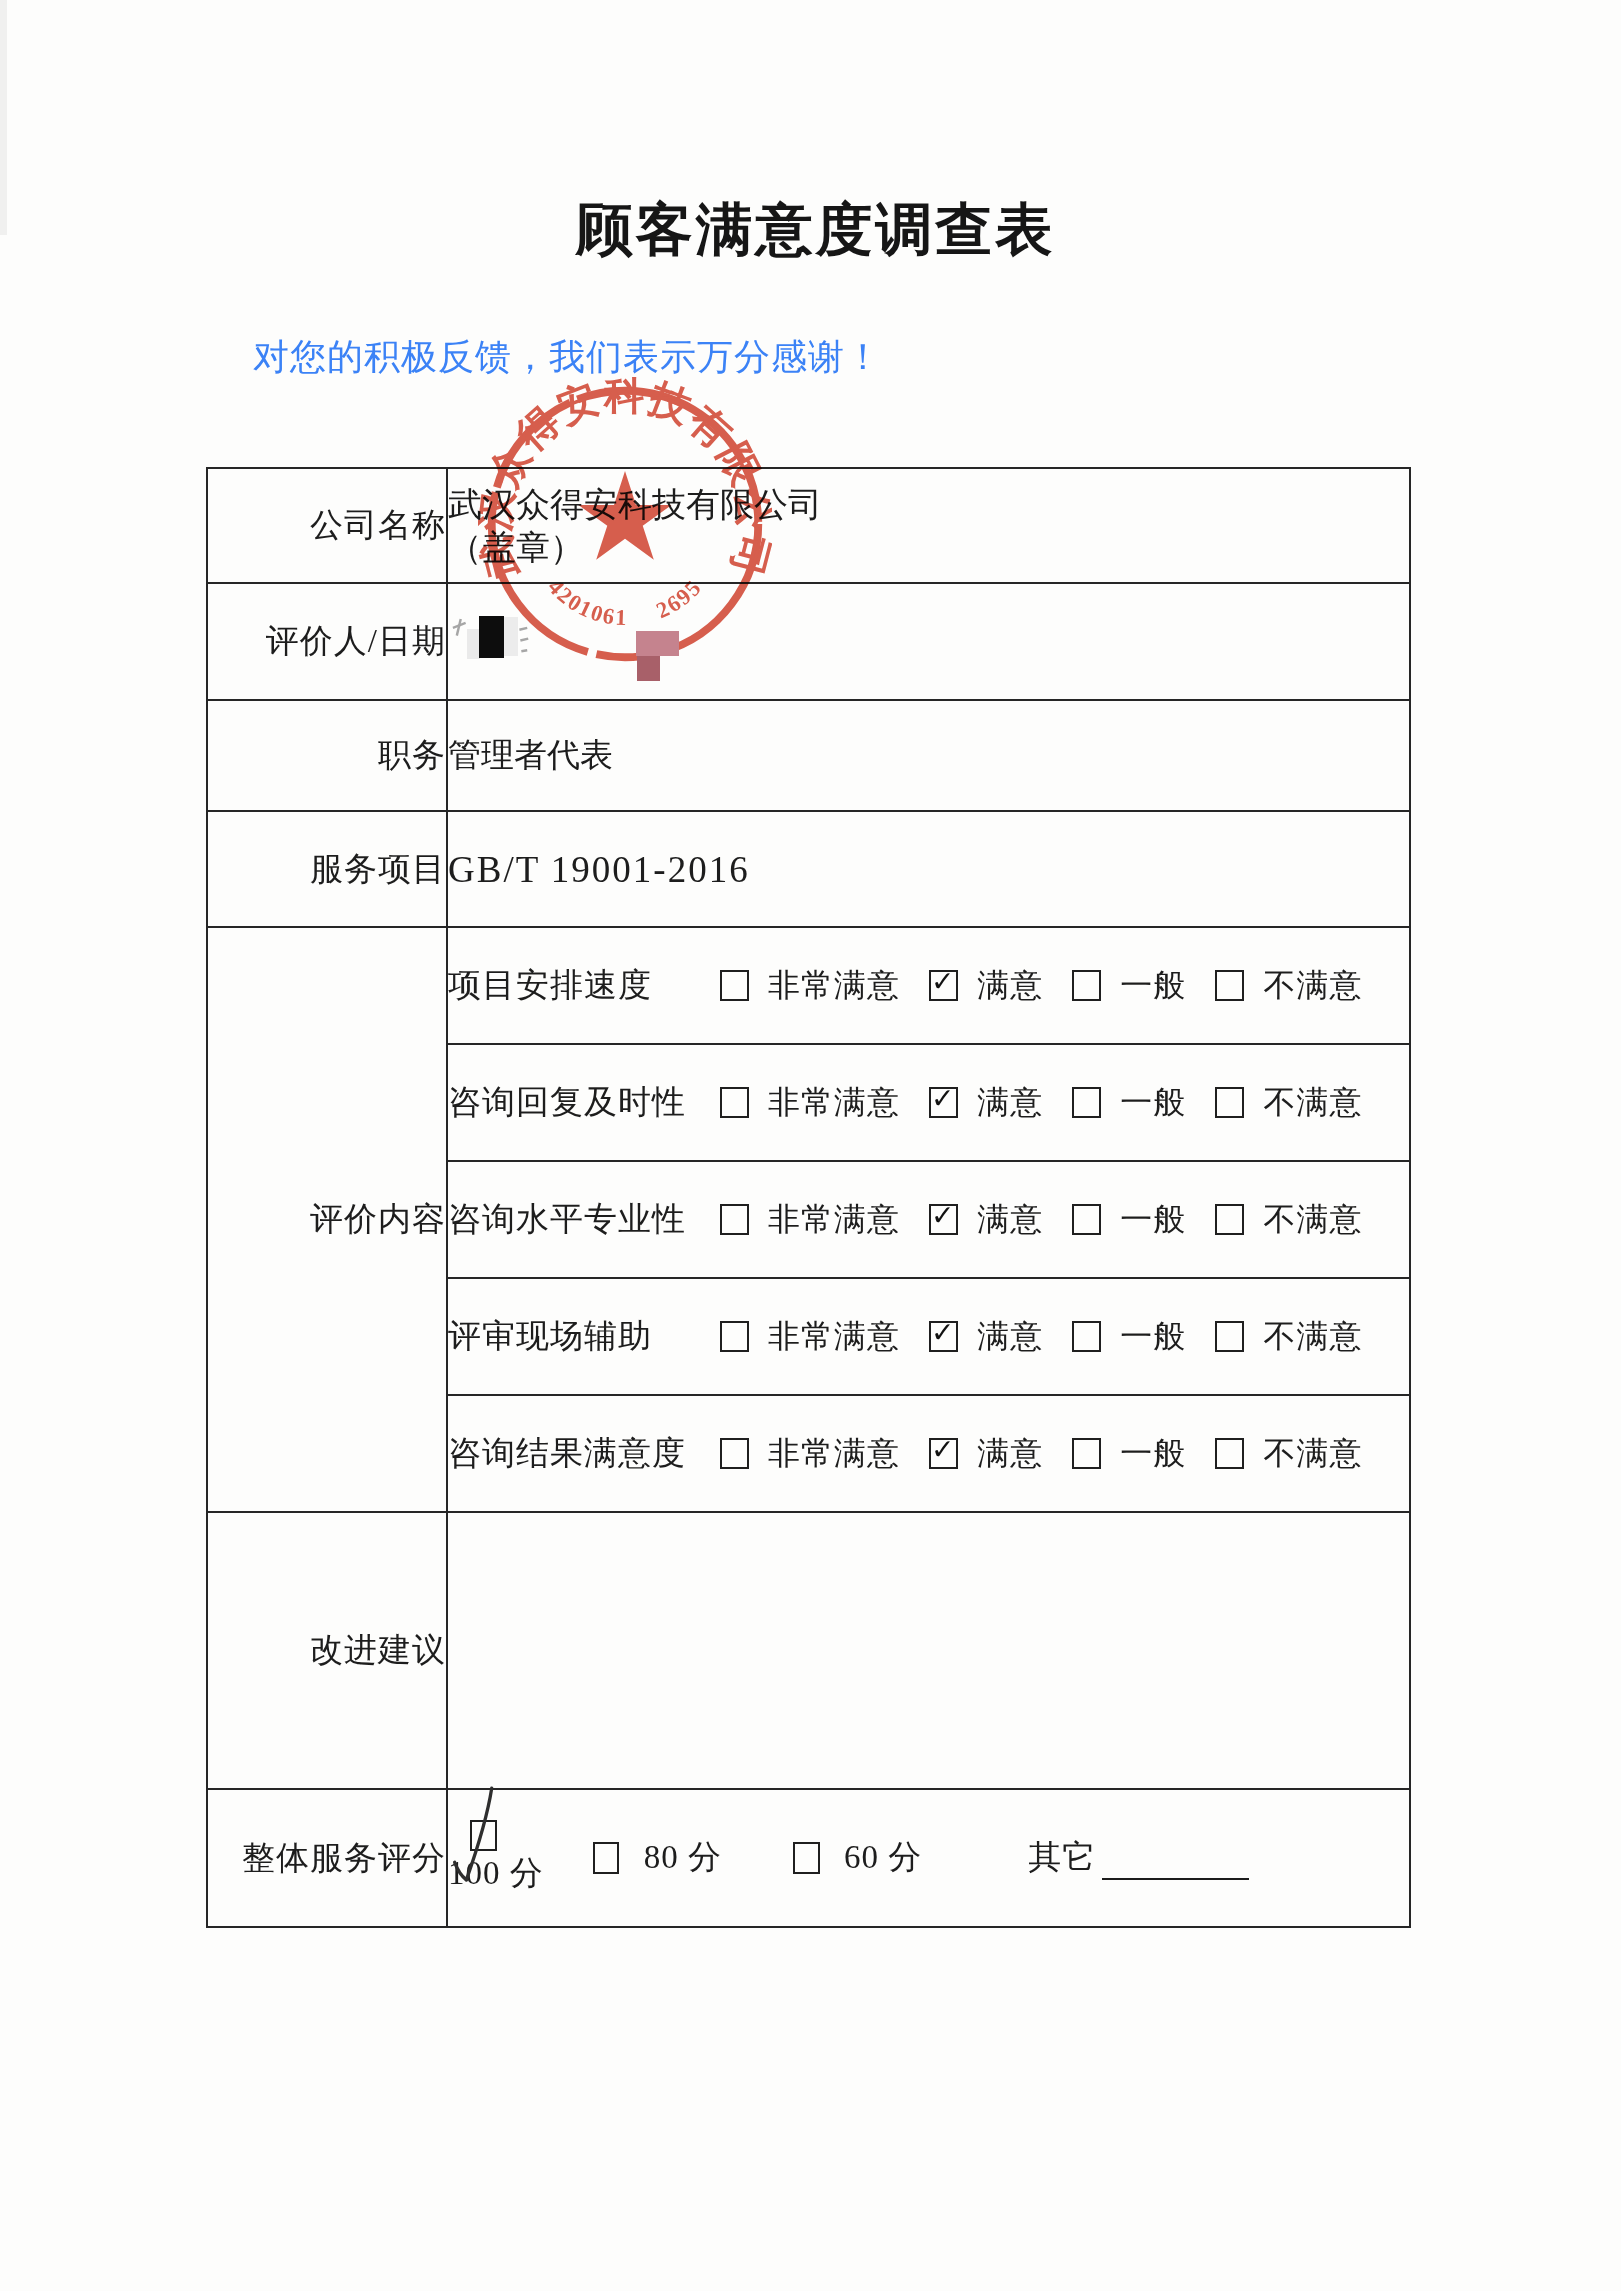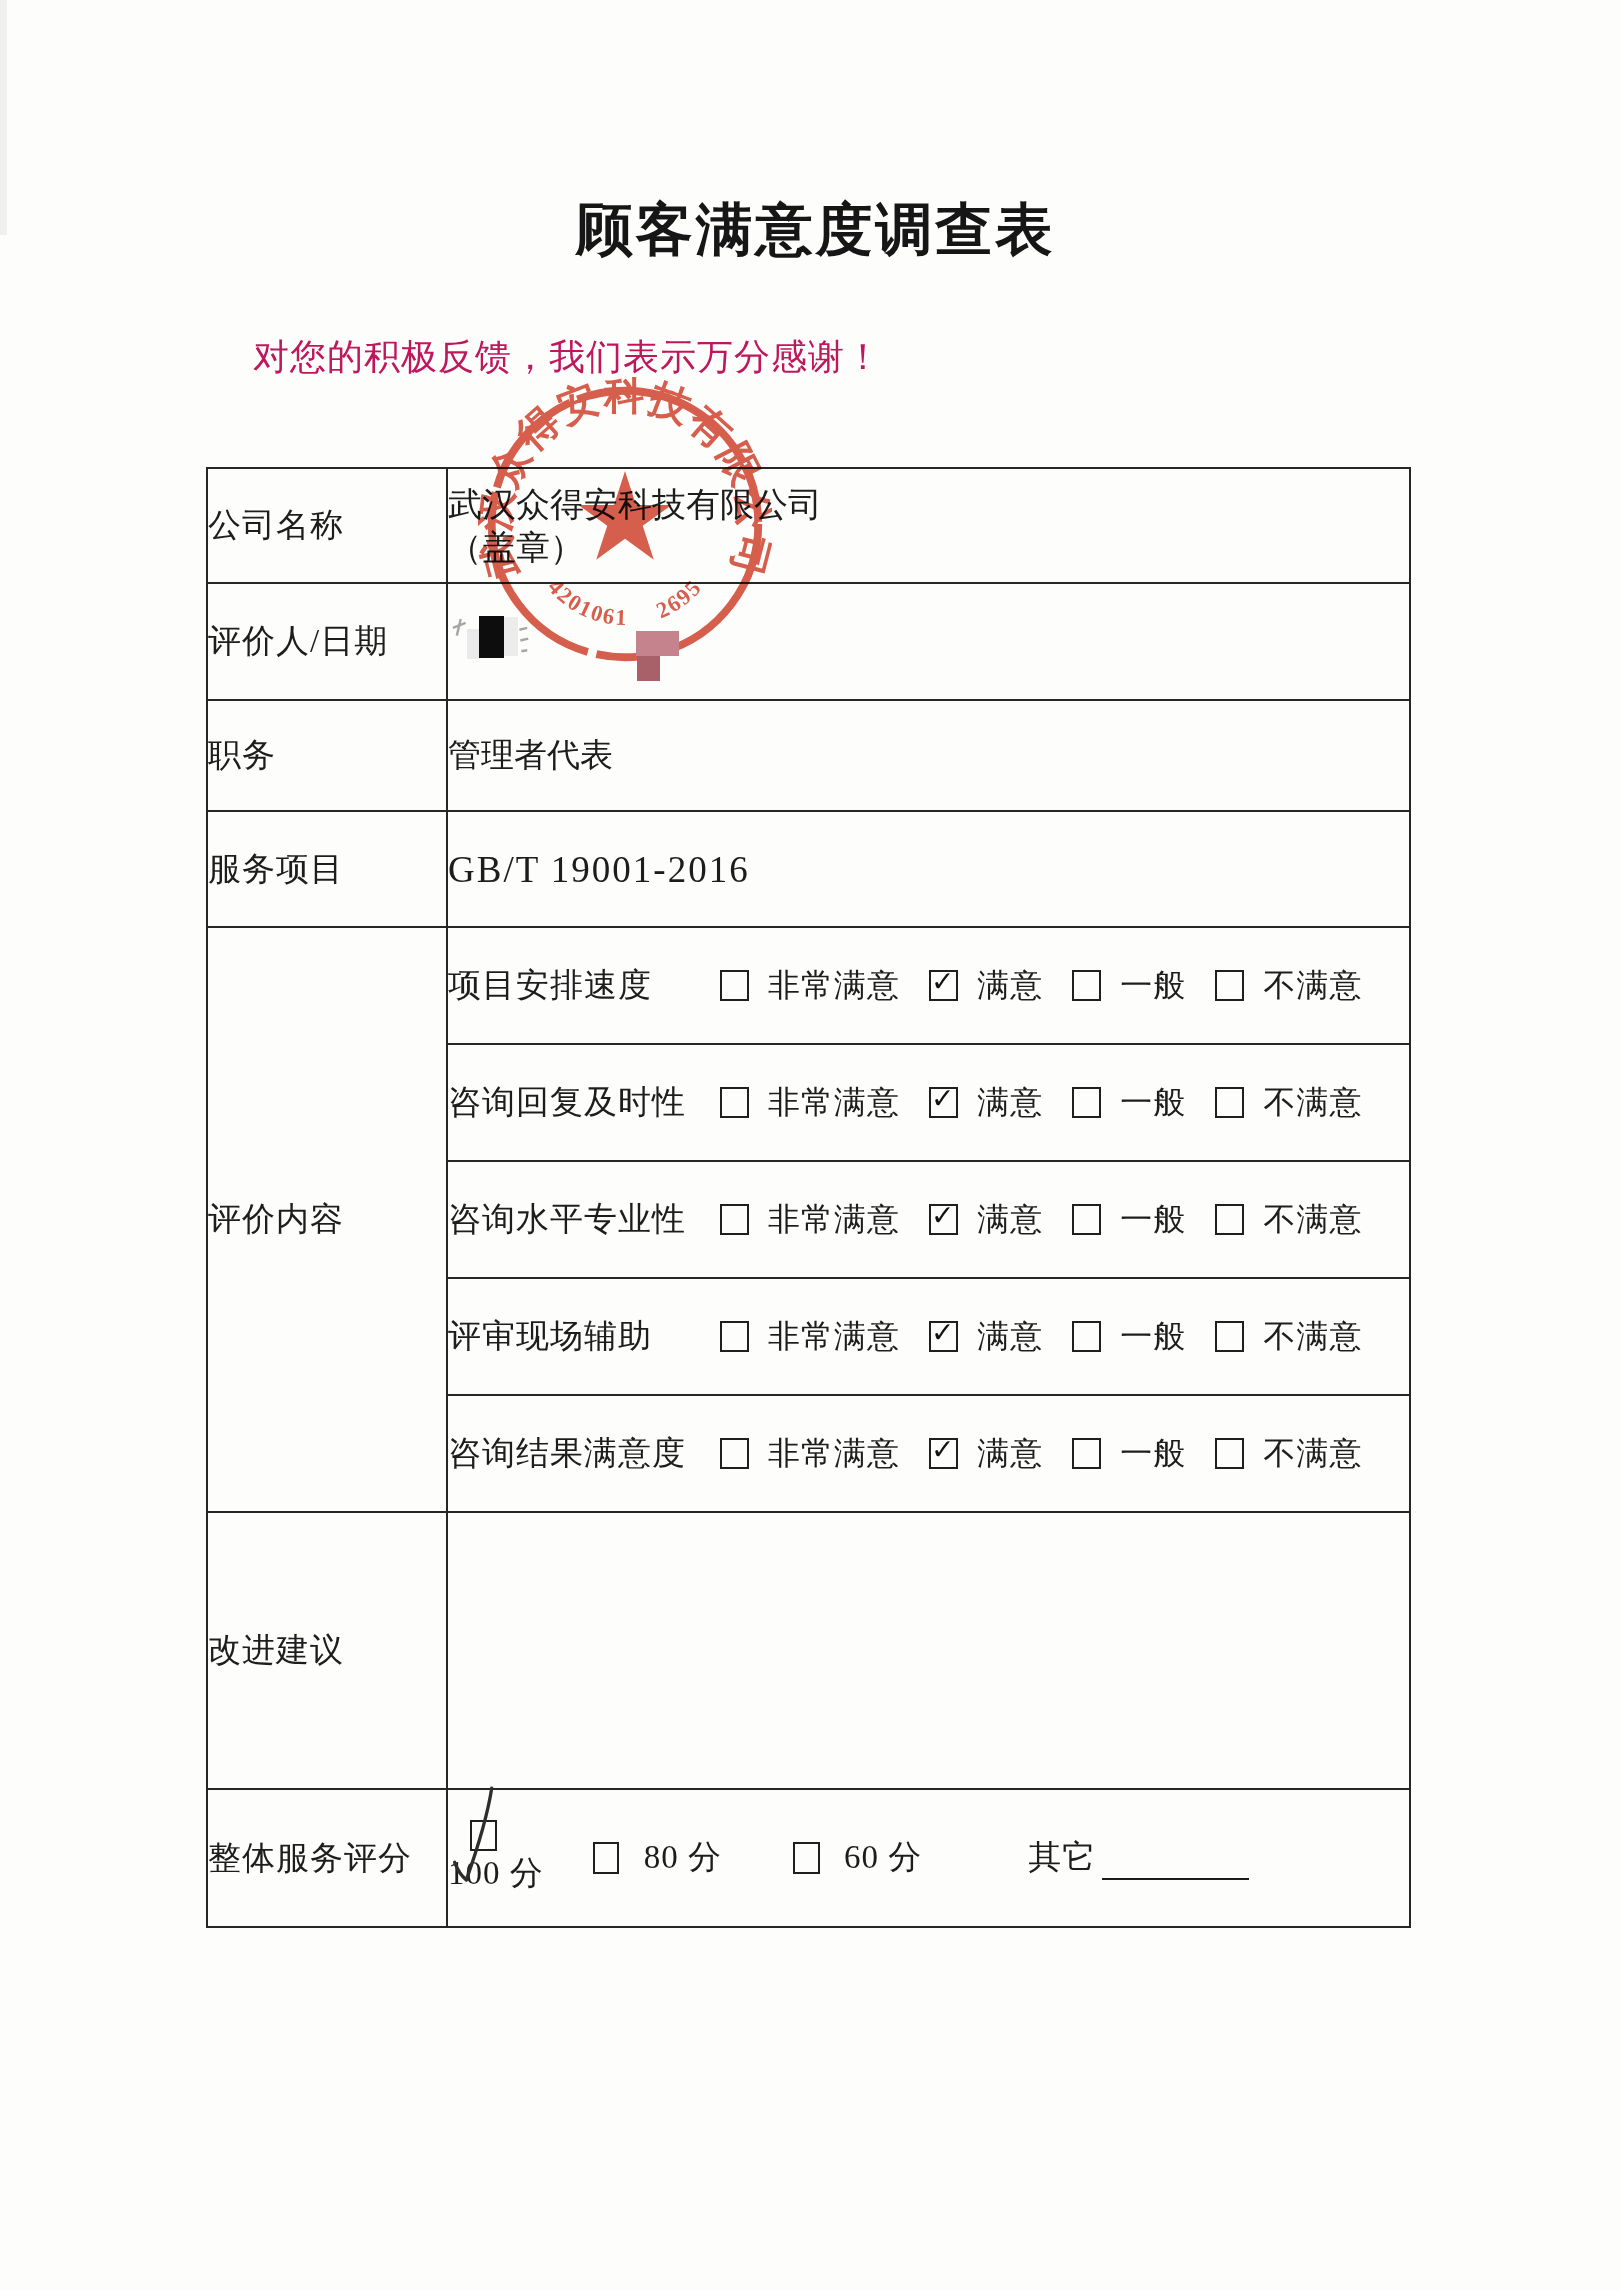"对您的积极反馈，我们表示万分感谢！" .intro { color: #be185d -> #3b82f6 }
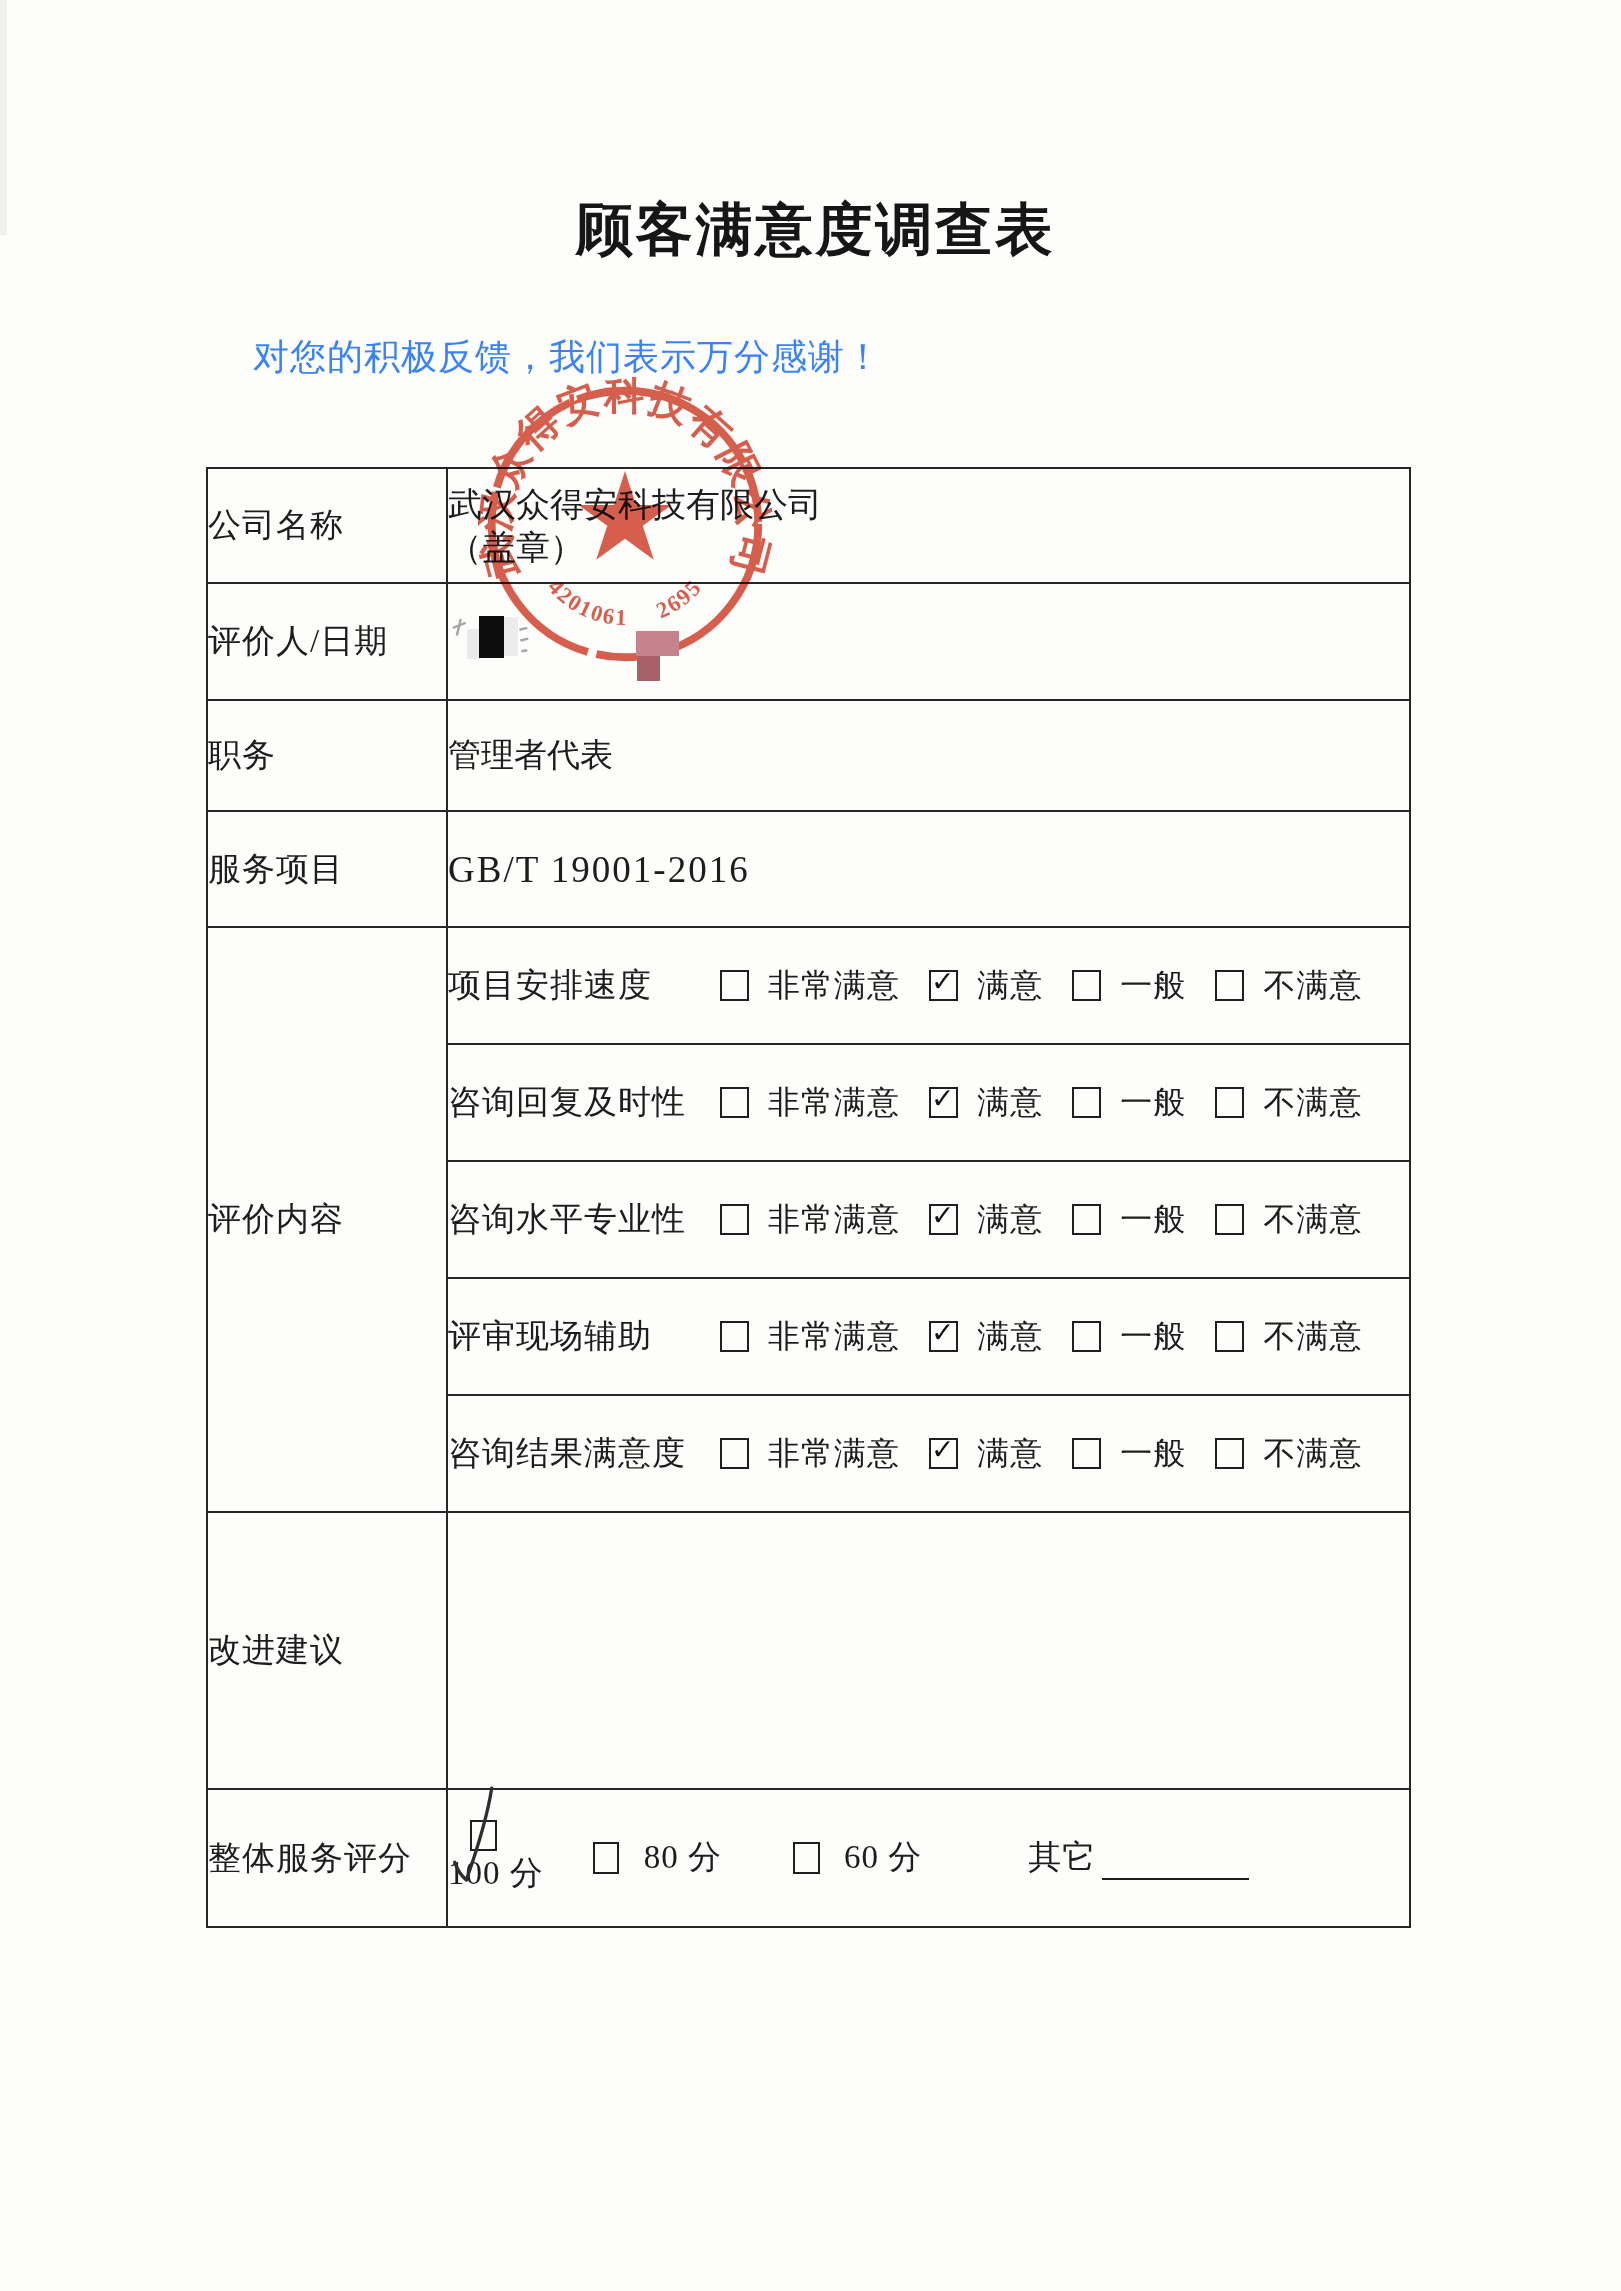"公司名称" td.lab { text-align: left -> right }
